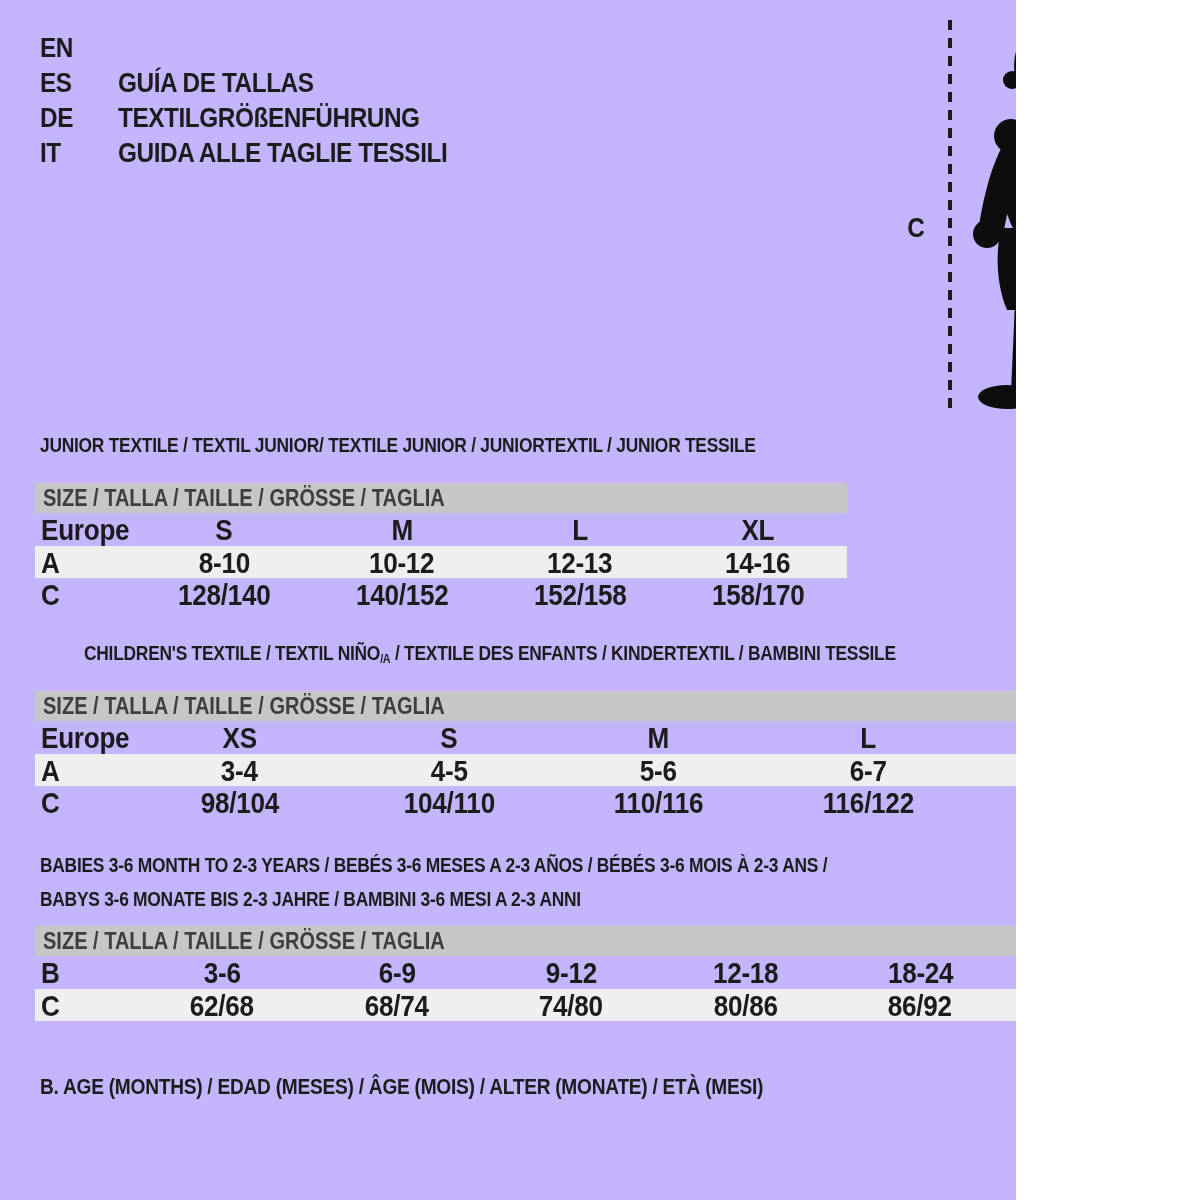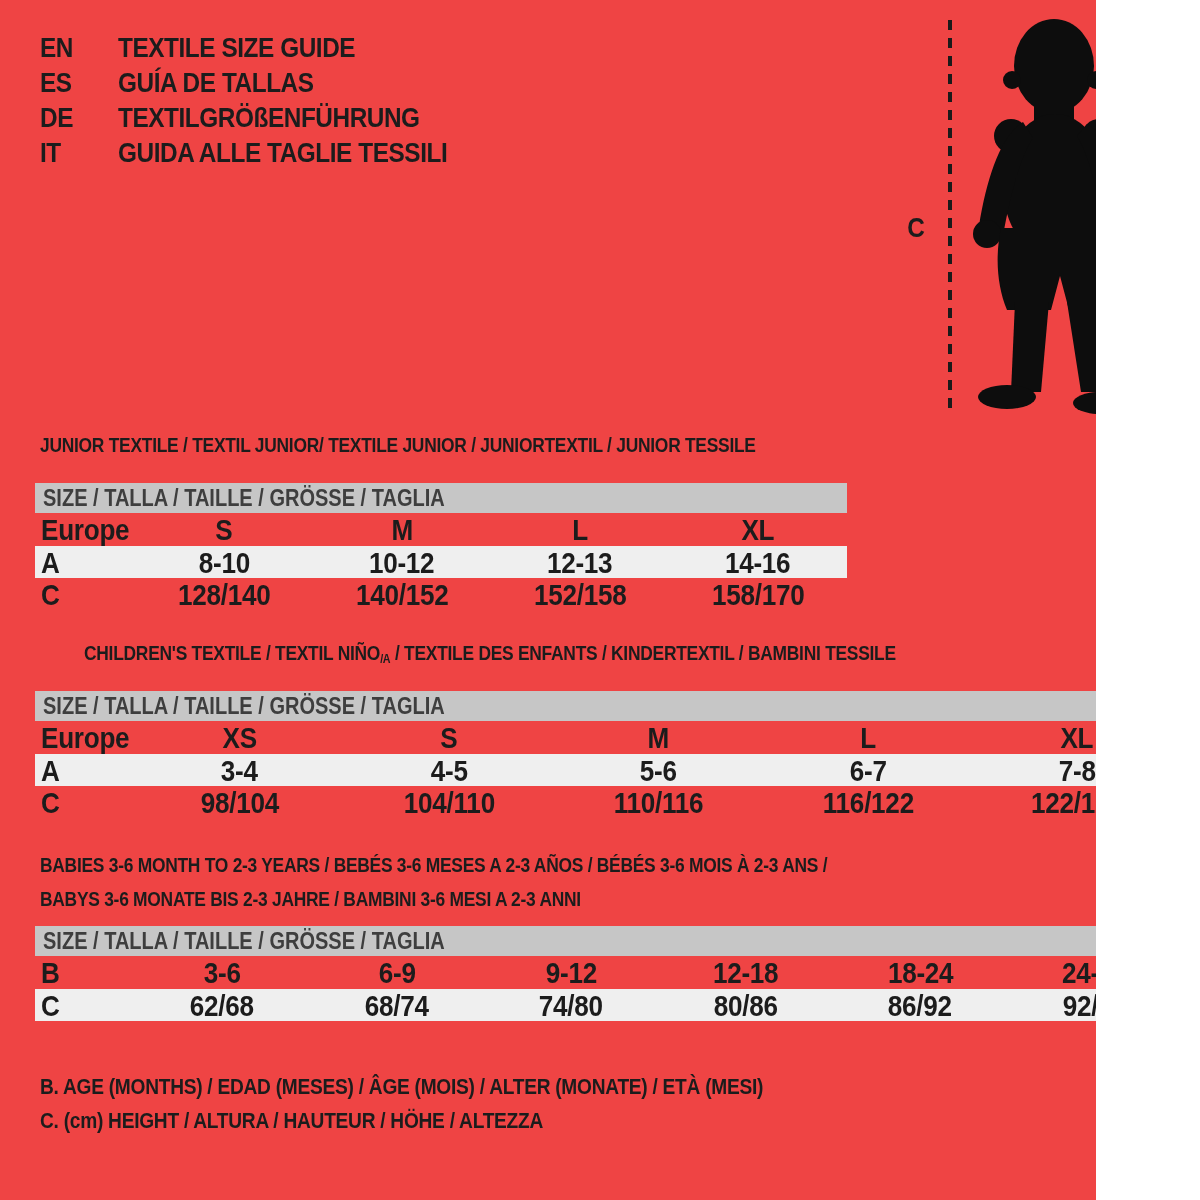"EN" .canvas { background: #ef4444 -> #c4b5fd; width: 1096px -> 1016px }
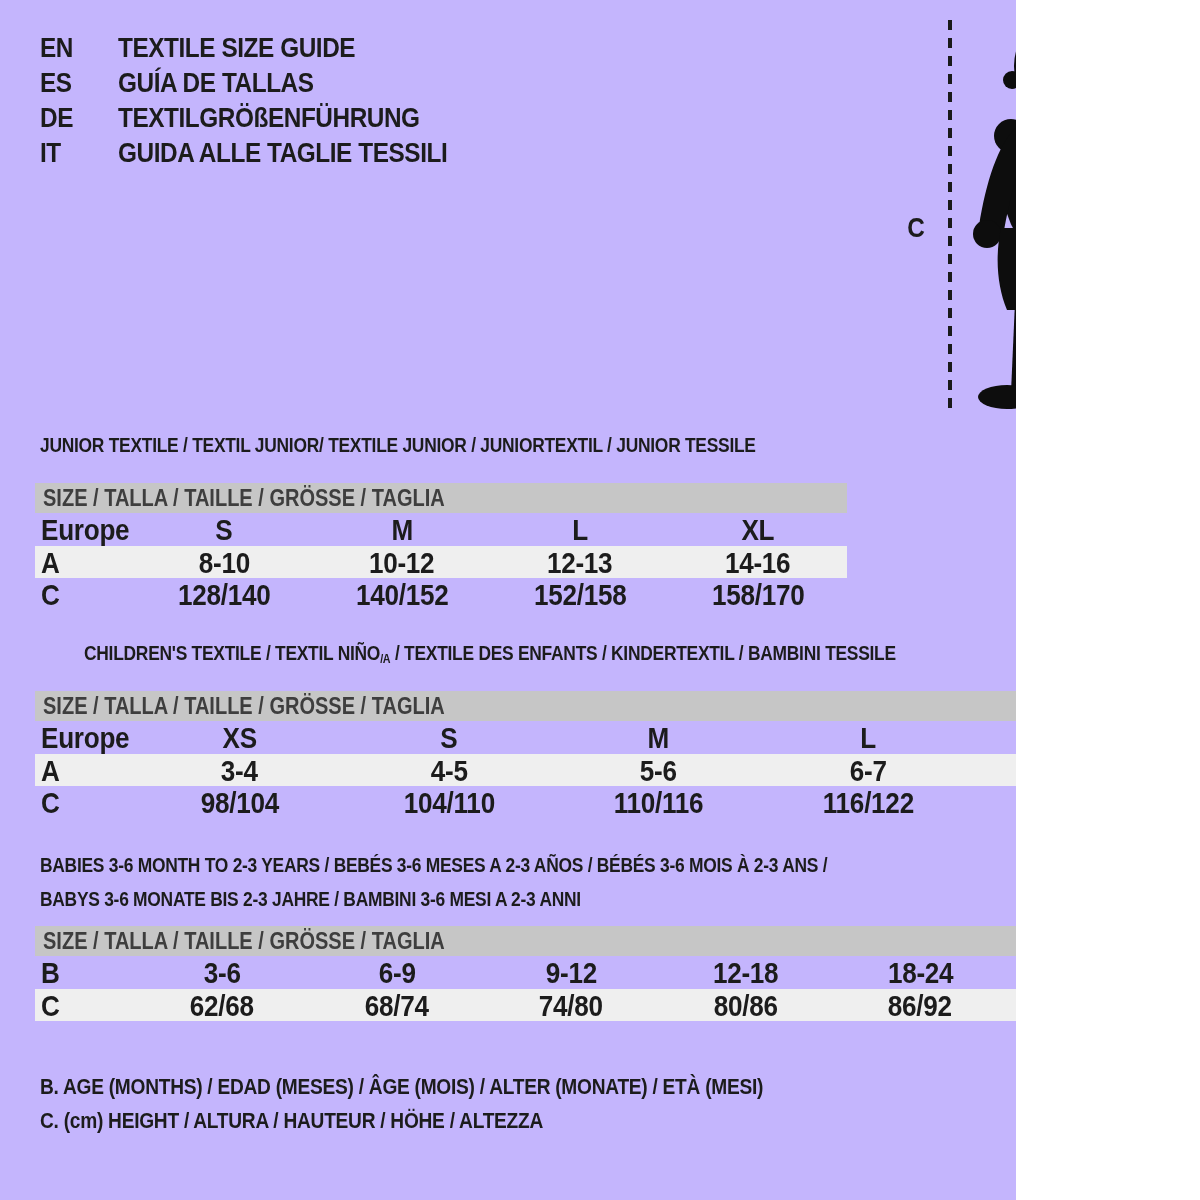"TEXTILE SIZE GUIDE" span { html: <span><span>TEXTILE SIZE GUIDE</span></span> -> none }
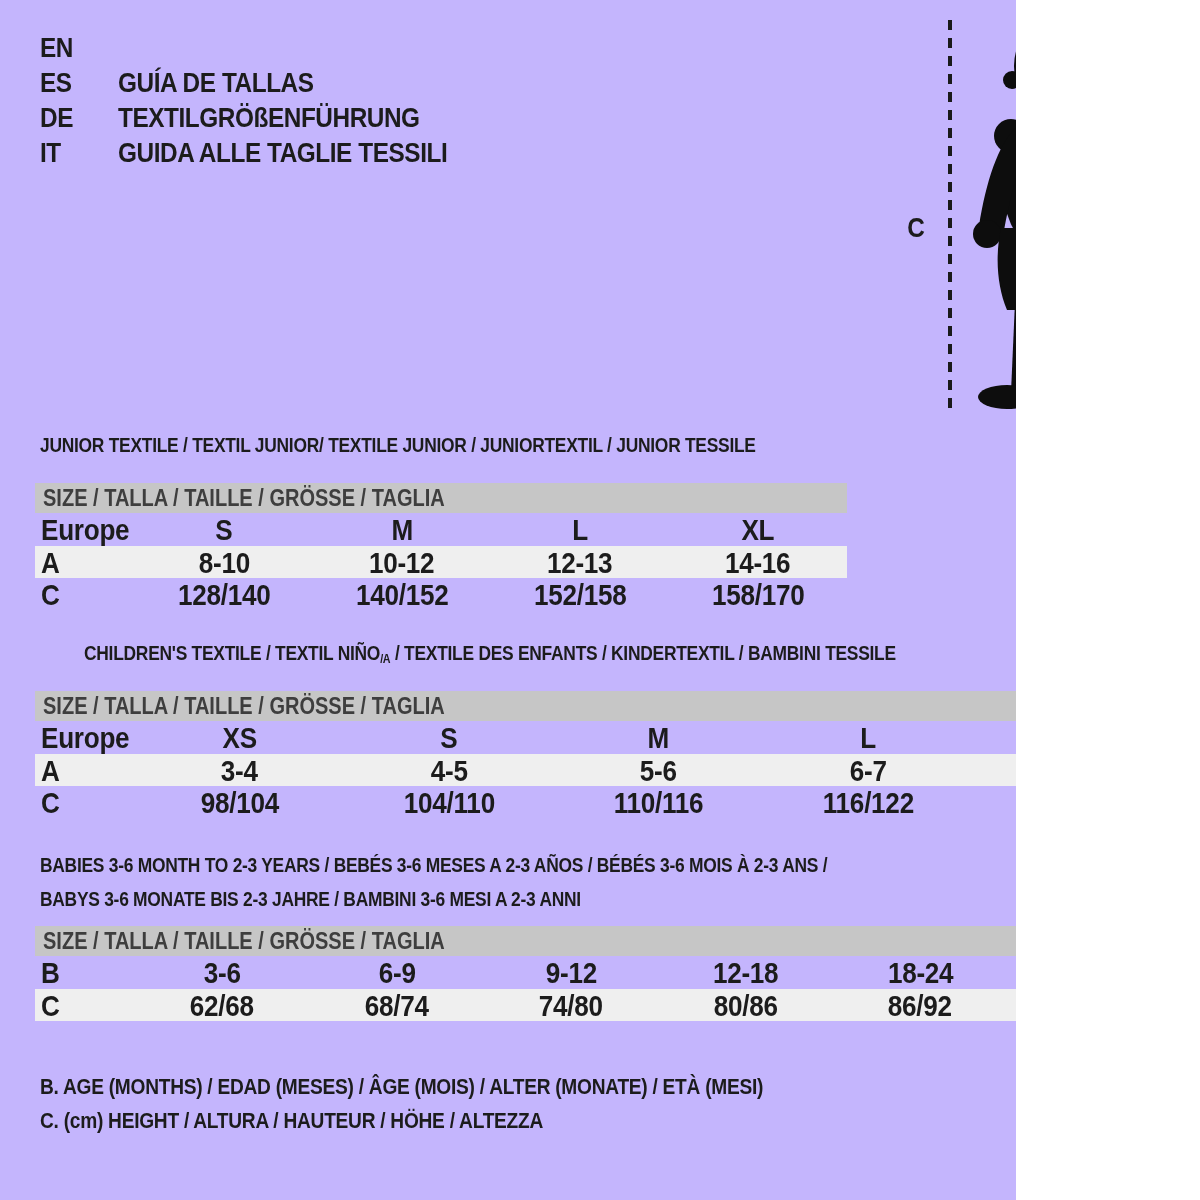"C. (cm) HEIGHT / ALTURA" div { html: <div><span>C. (cm) HEIGHT / ALTURA / HAUTEUR / HÖHE / ALTEZZA</span></div> -> none }
